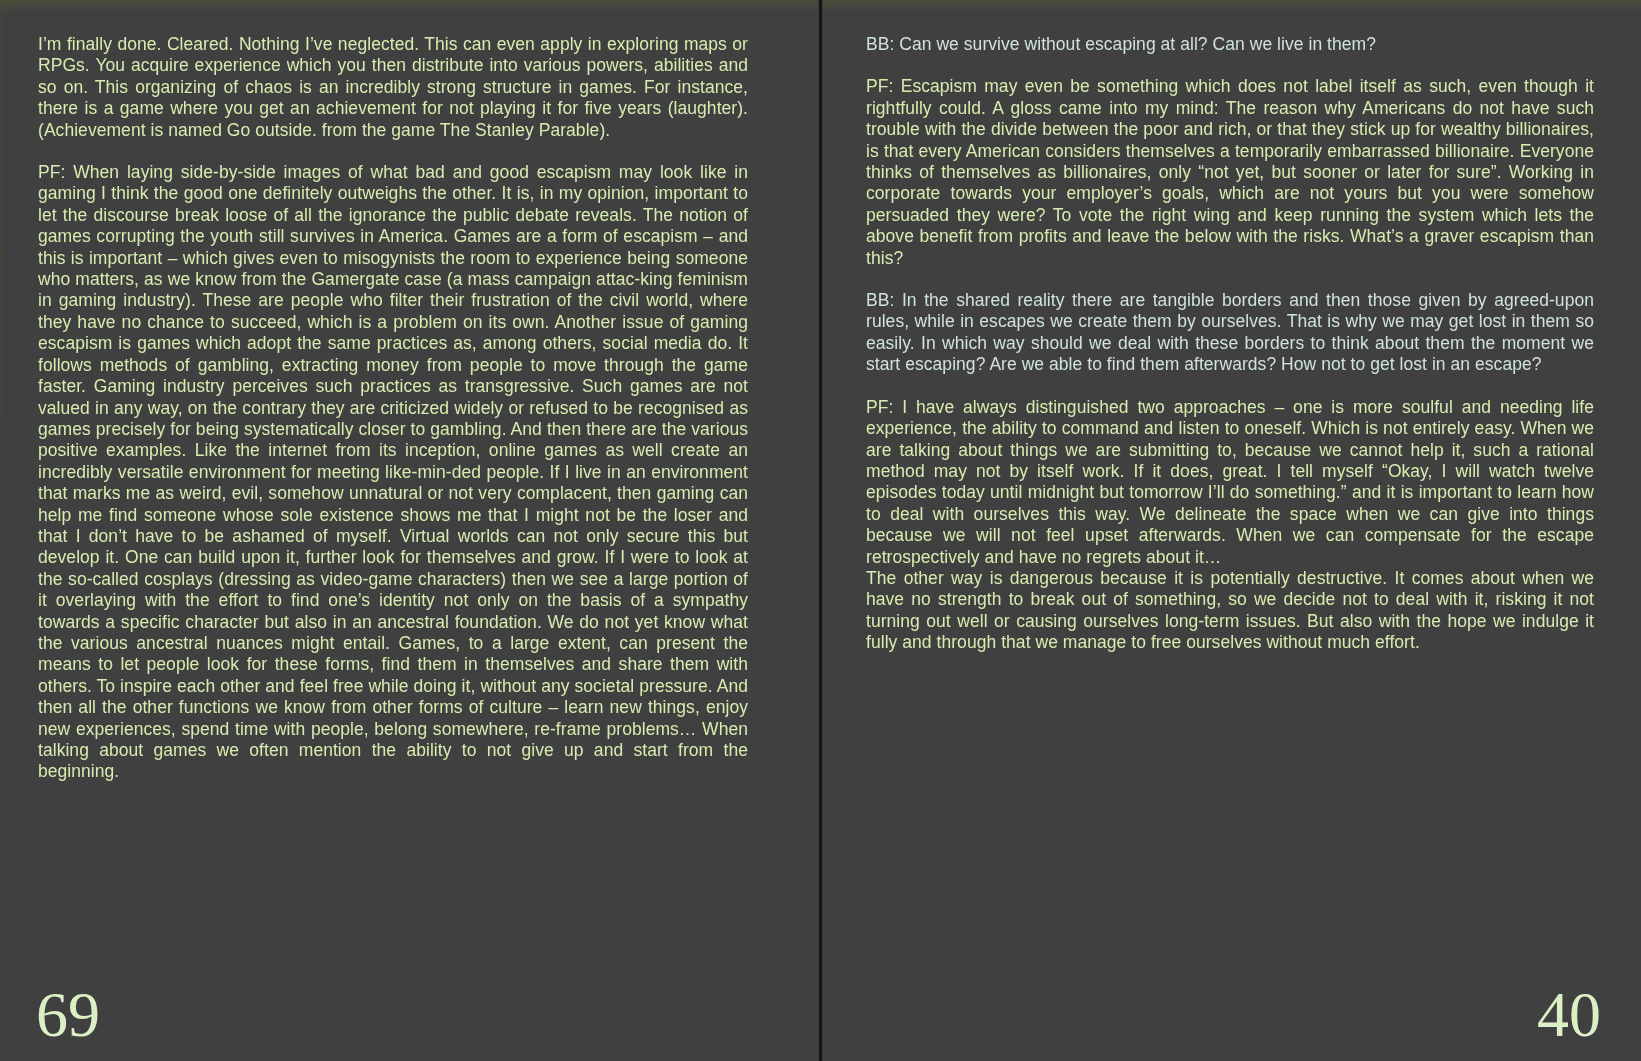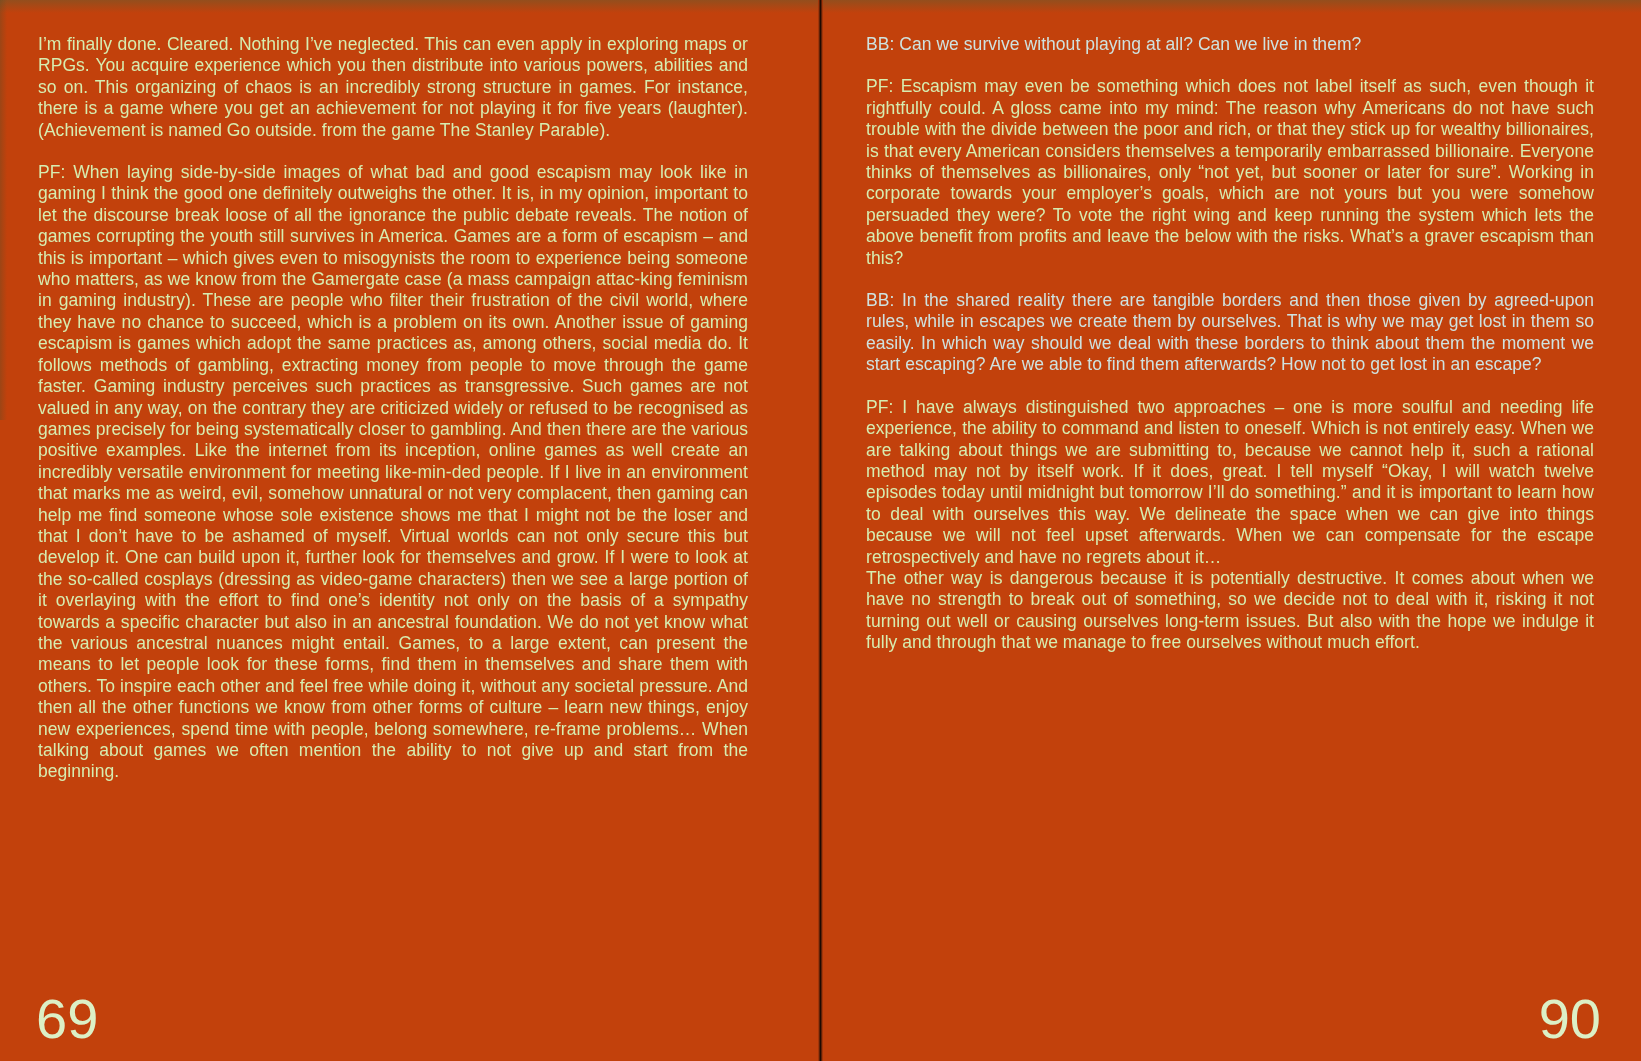"I’m finally done. Cleared. Nothing" .spread { background: #c2410c -> #404040 }
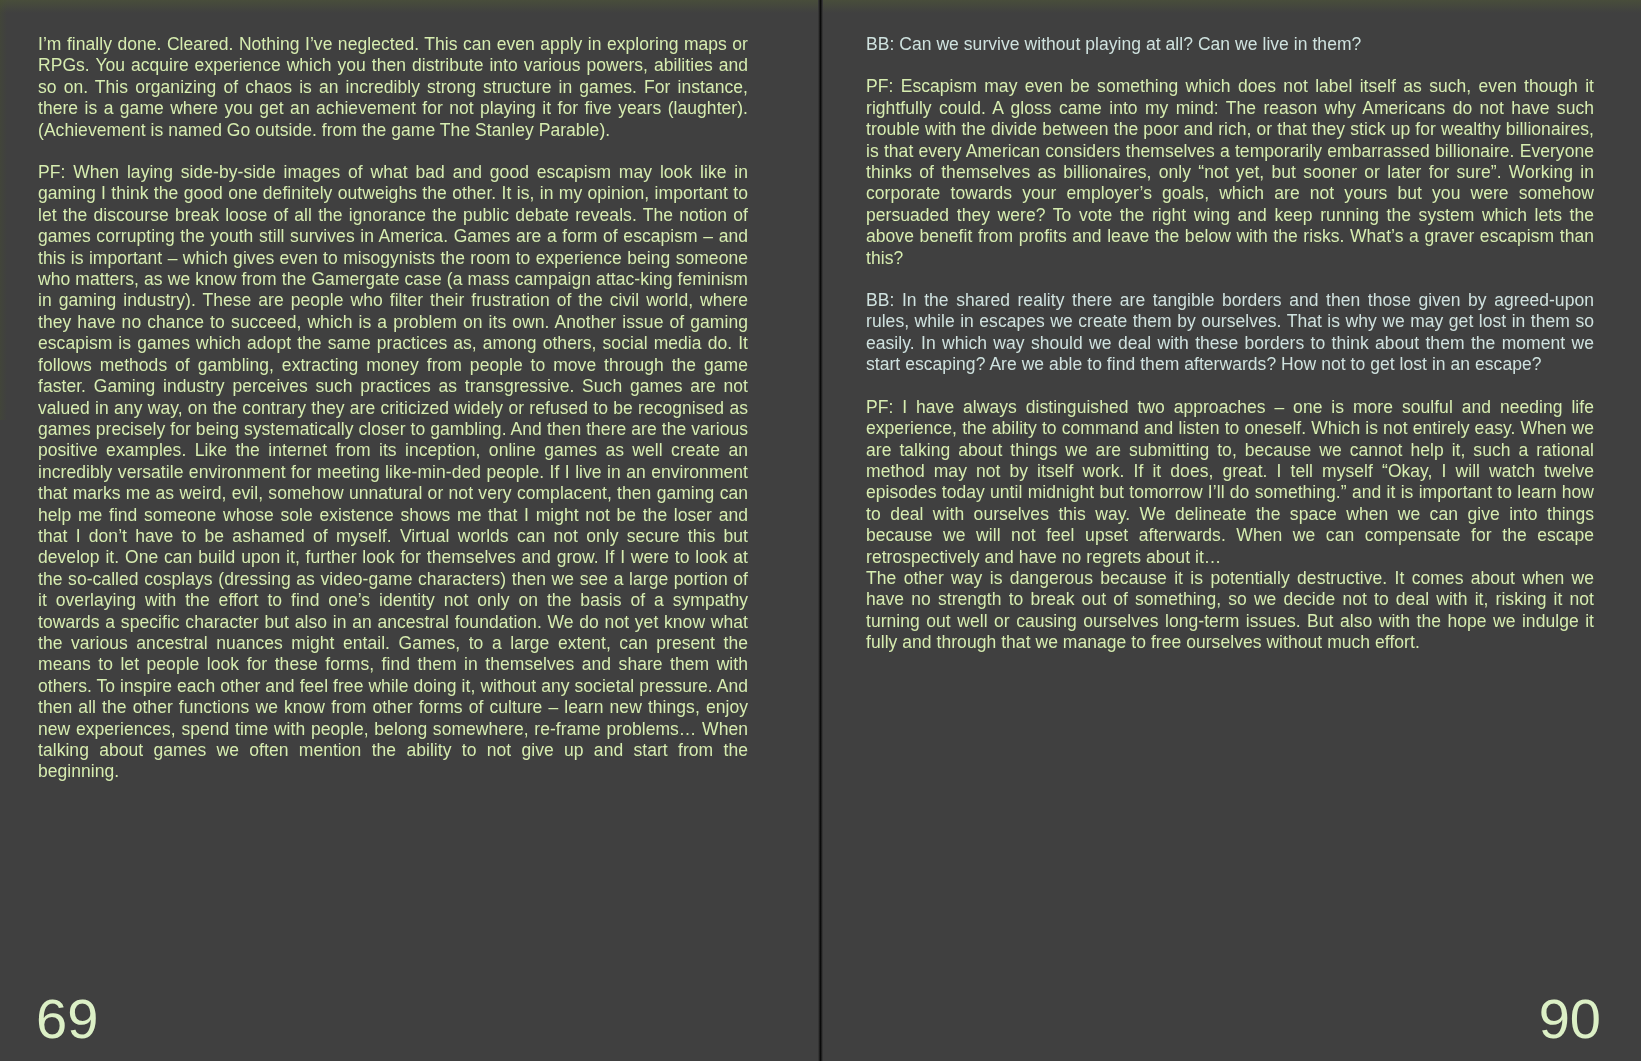"BB: Can we survive without" div.segment { text: playing -> escaping }
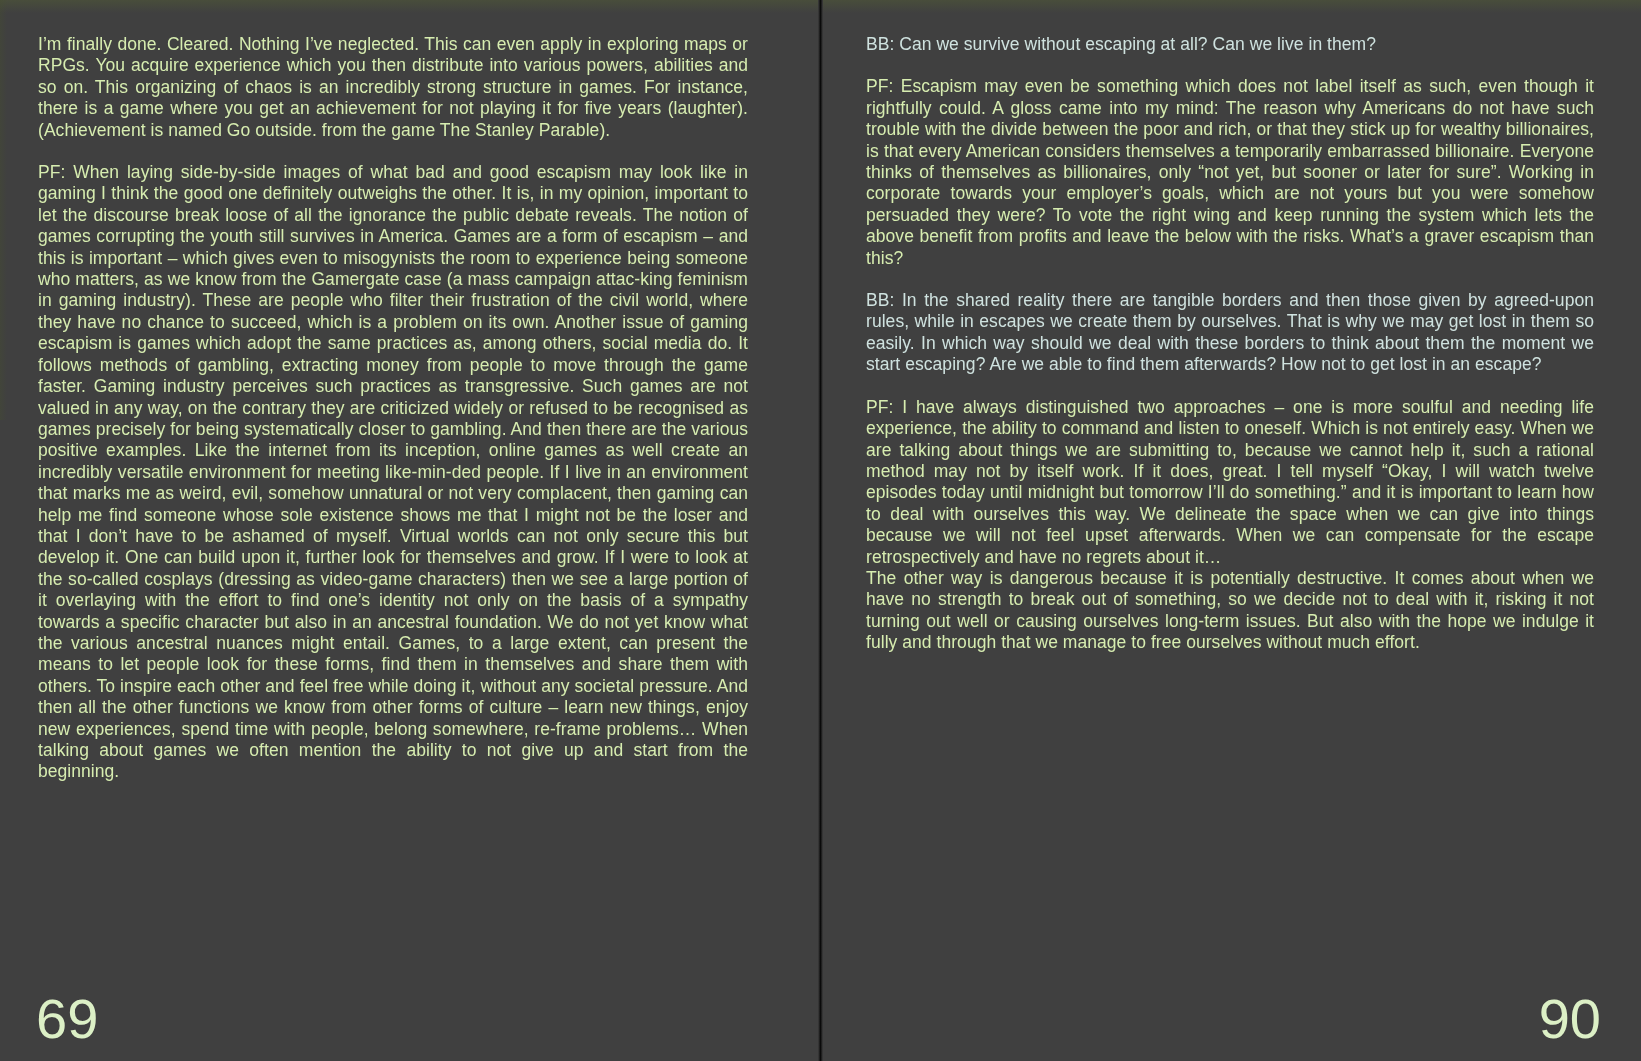"69" .pageno { font-family: Liberation Sans, sans-serif -> Liberation Serif, serif; font-size: 56px -> 64px }
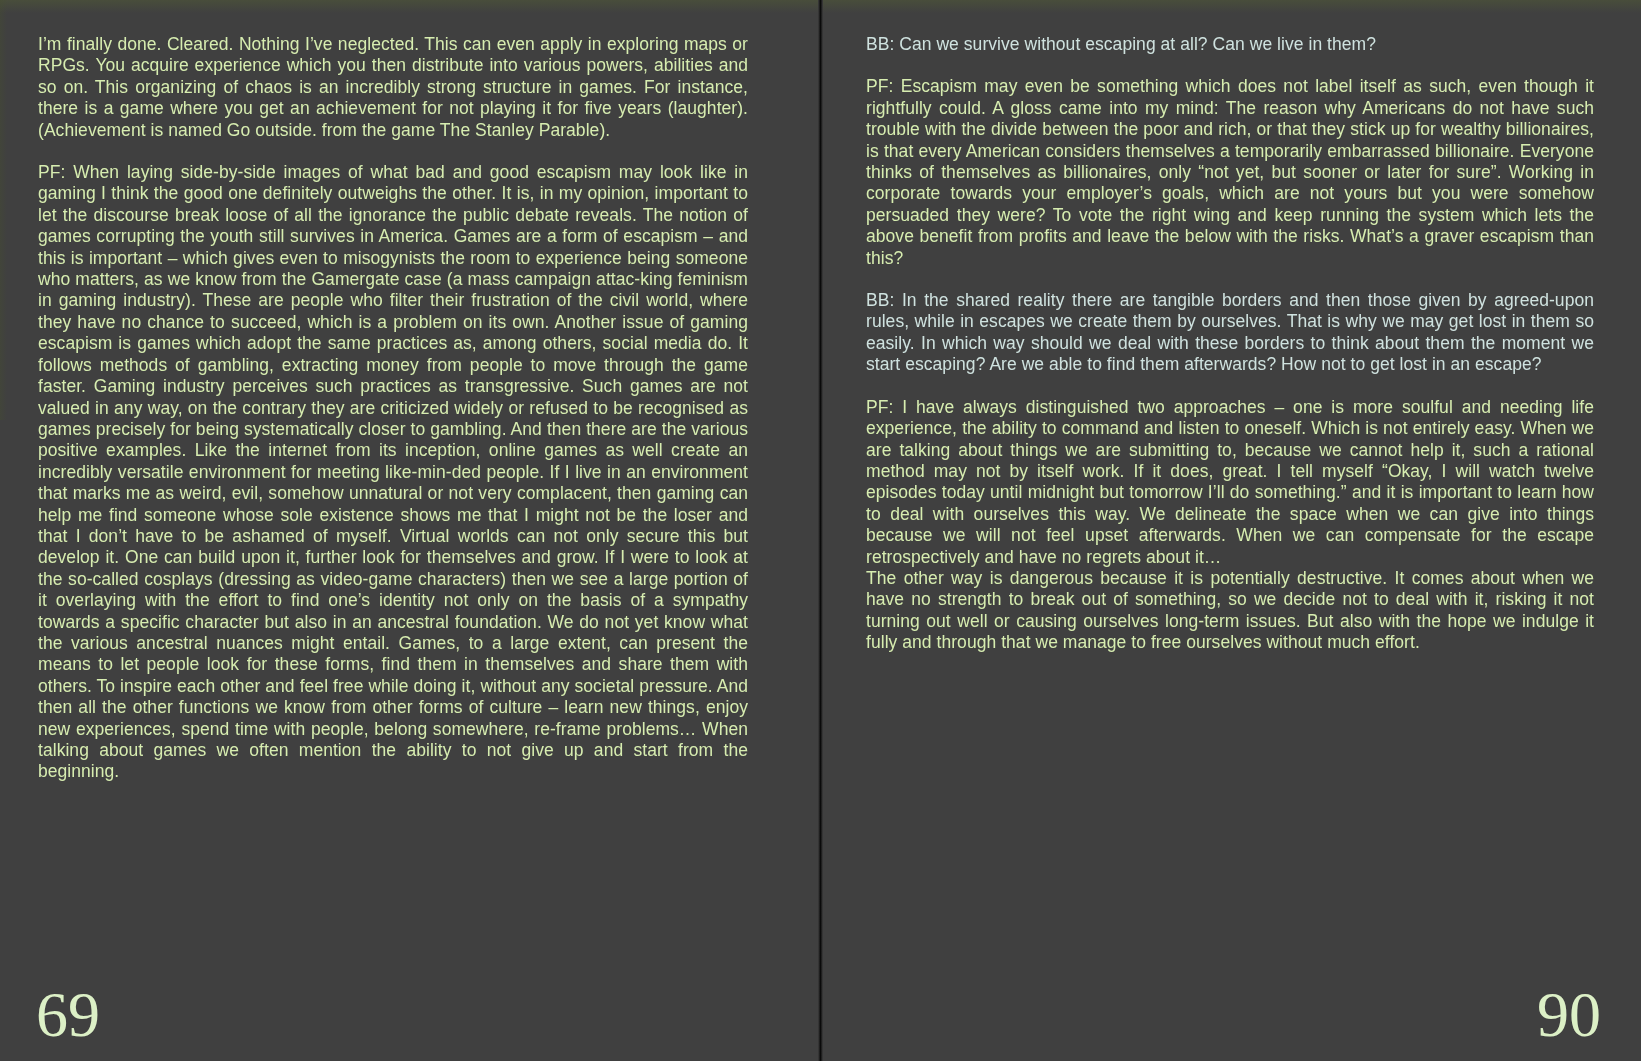"90" div.pageno { text: 90 -> 40 }
